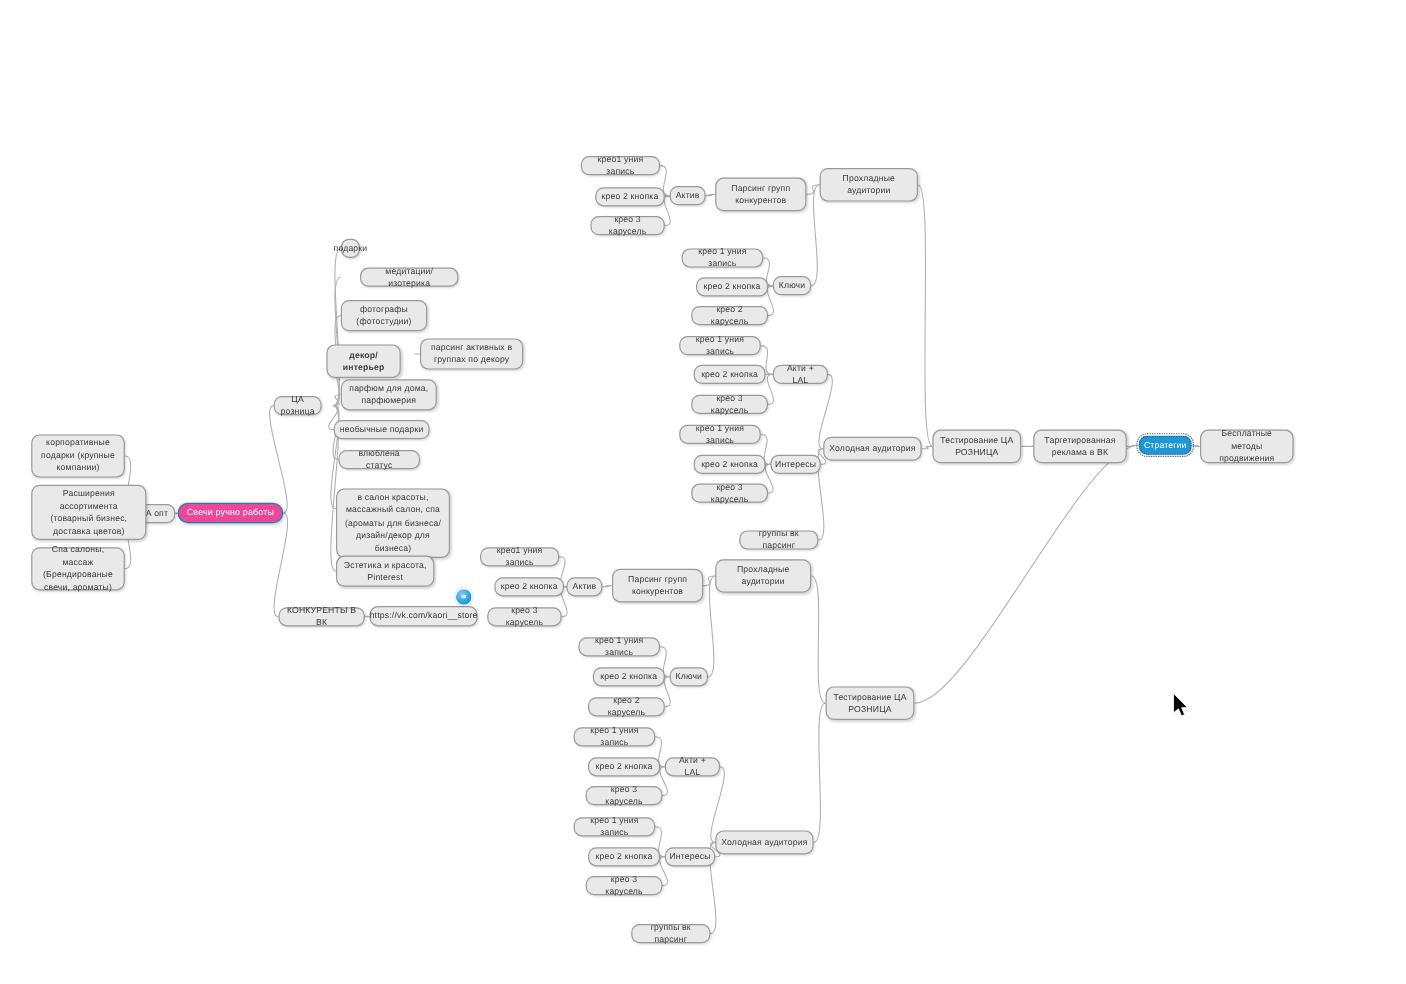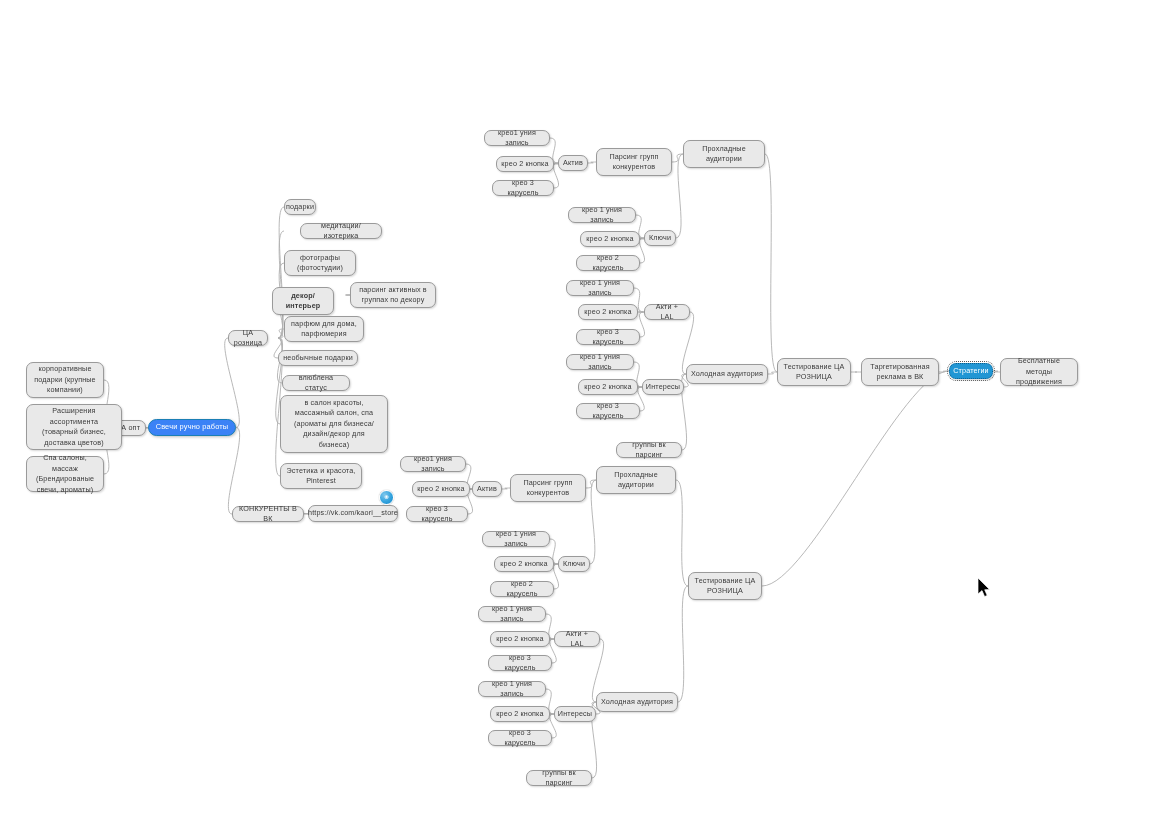"подарки" div.node { width: 32px -> 16px }
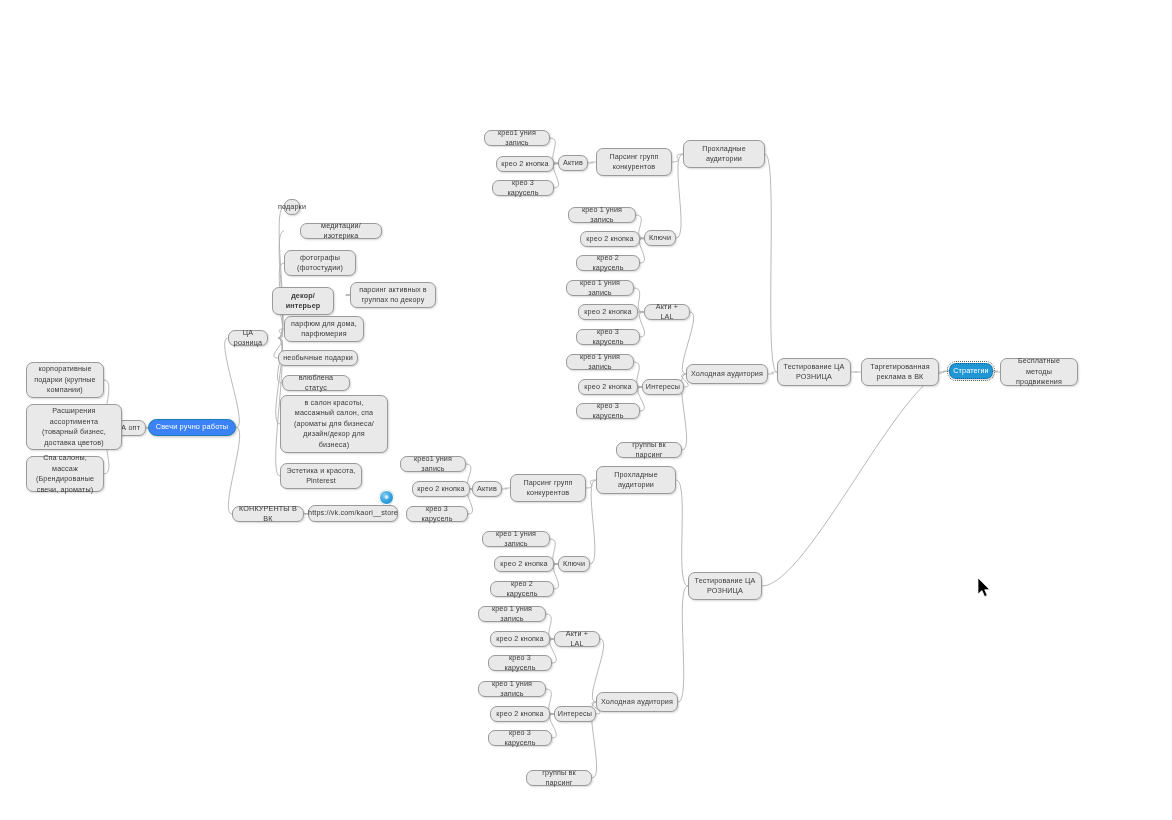"в салон красоты," div.node { top: 395px -> 407px; width: 108px -> 95px }
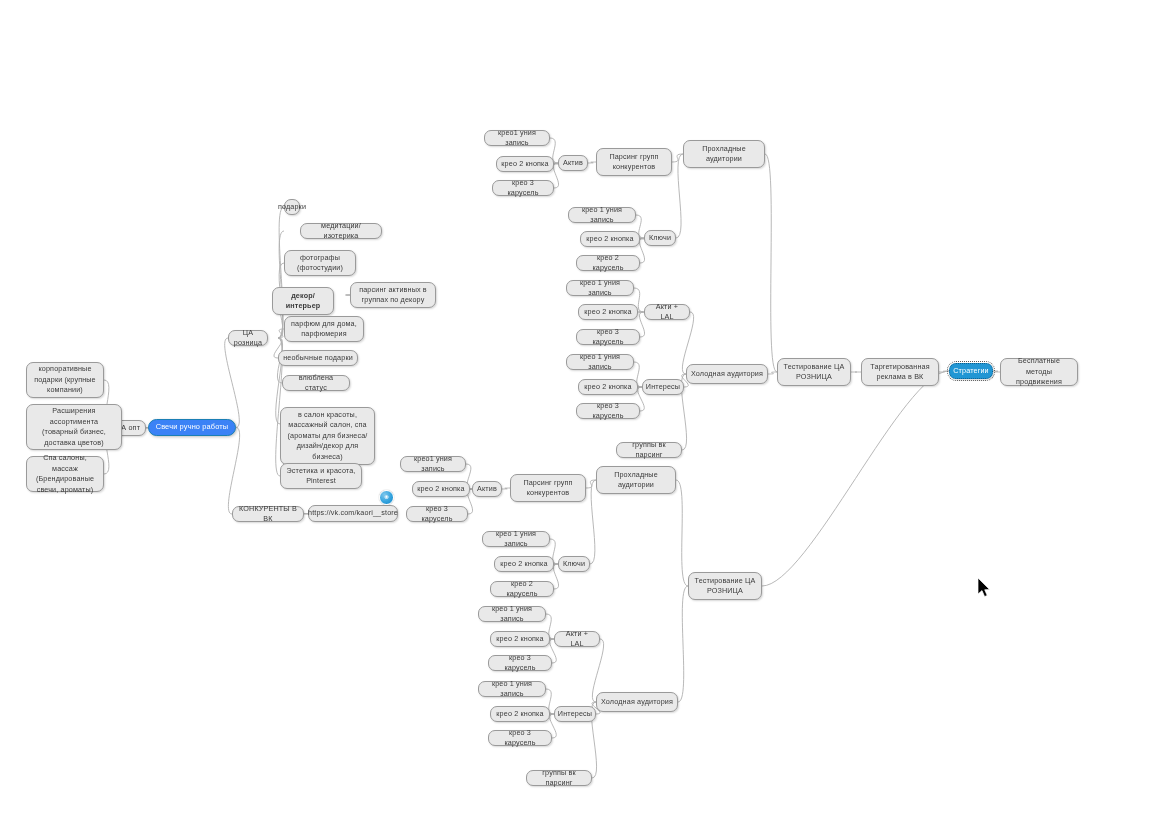"Свечи ручно работы" .node.root { background: #3b82f6 -> #ec4899 }
